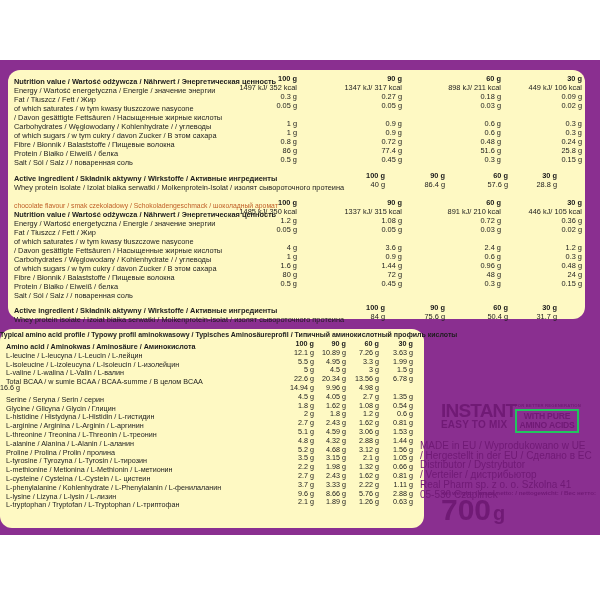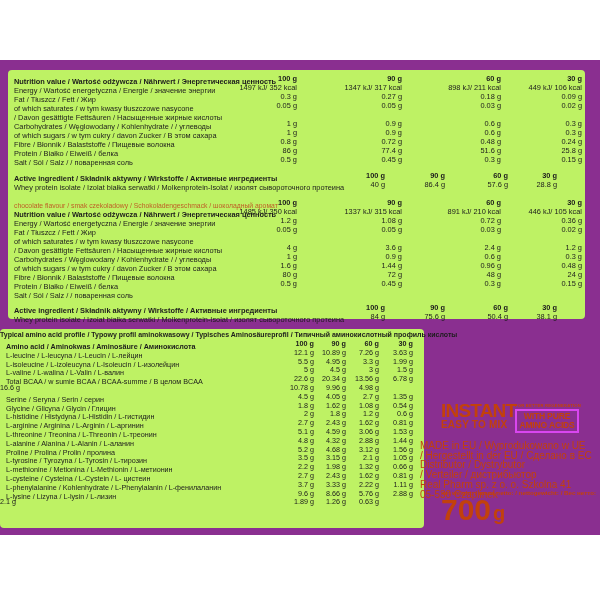"Nutrition value / Wartość odżywcza" .panel { background: #bef264 -> #fef9c3; border-radius: 4px -> 12px }
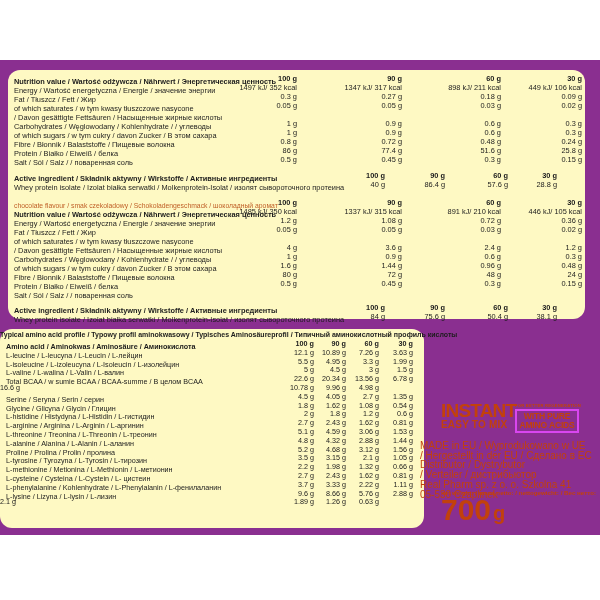"38.1 g" span.val { text: 38.1 -> 31.7 }
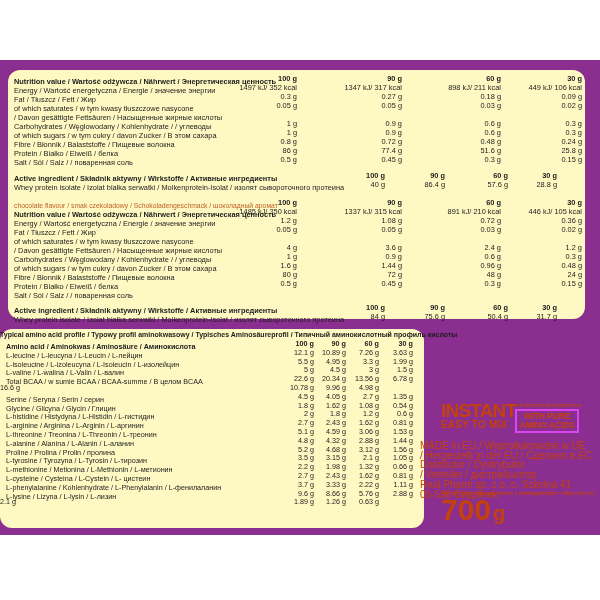"10.78 g" span.val { text: 10.78 -> 14.94 }
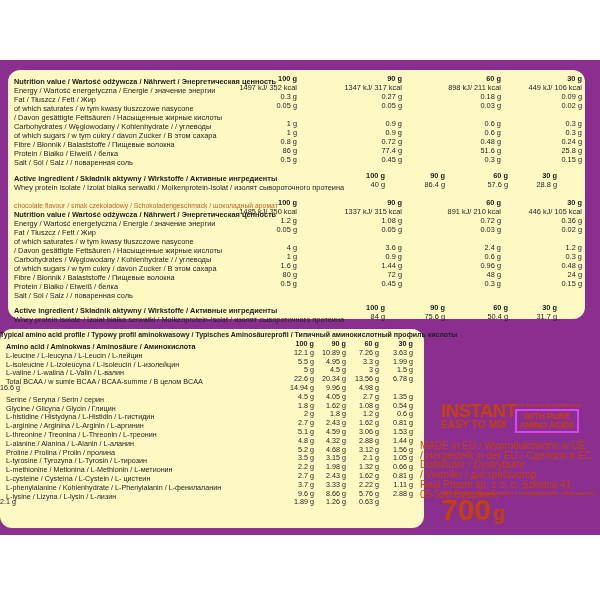"INSTANT" .rp { color: #c2410c -> #701a75 }
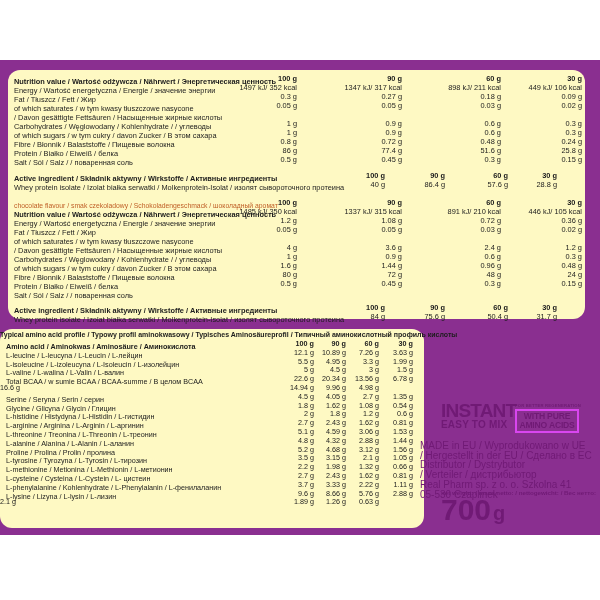"WITH PURE" .badge-box { border: 2px solid #d946ef -> 2px solid #22c55e }
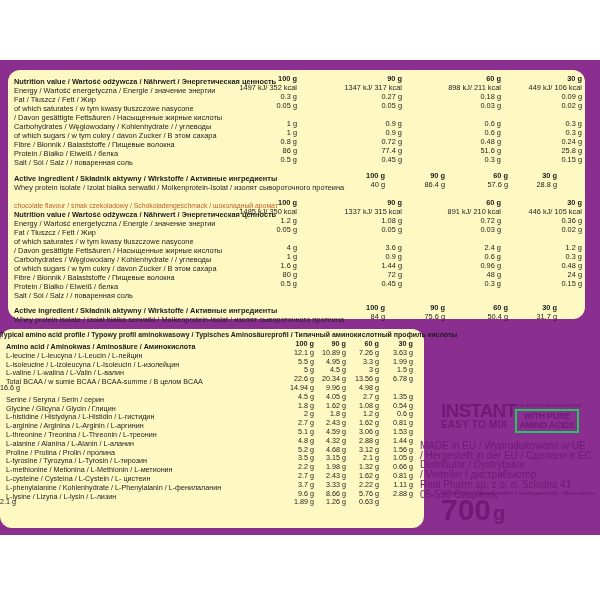"L-tryptophan / Tryptofan / L-Tryptophan" span.lbl { html: none -> <span>L-tryptophan / Tryptofan / L-Tryptophan / L-триптофан</span> }
